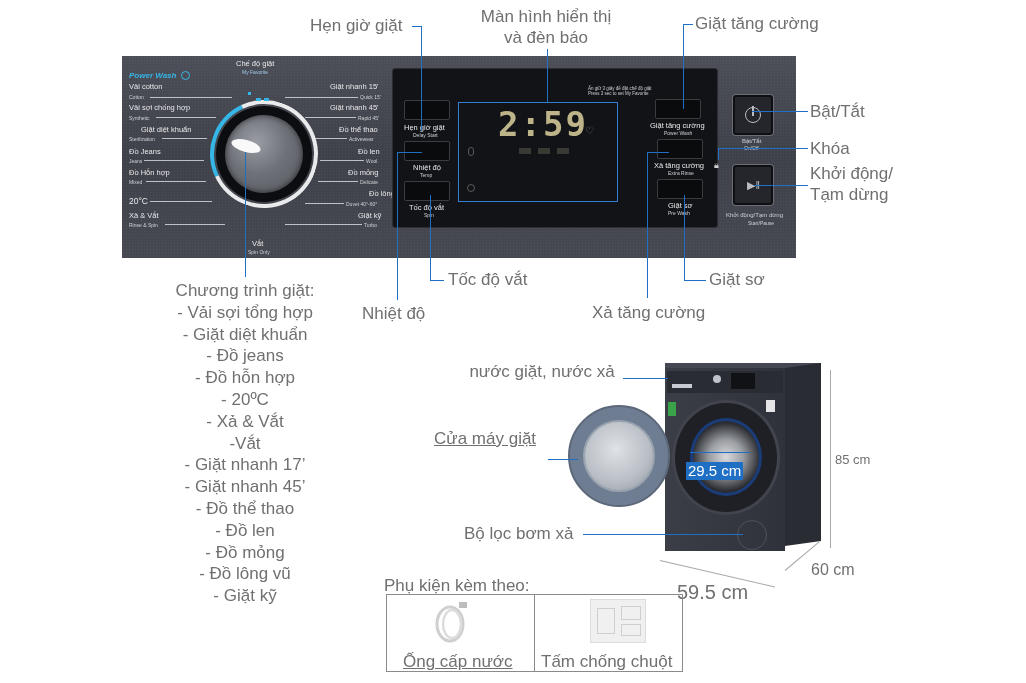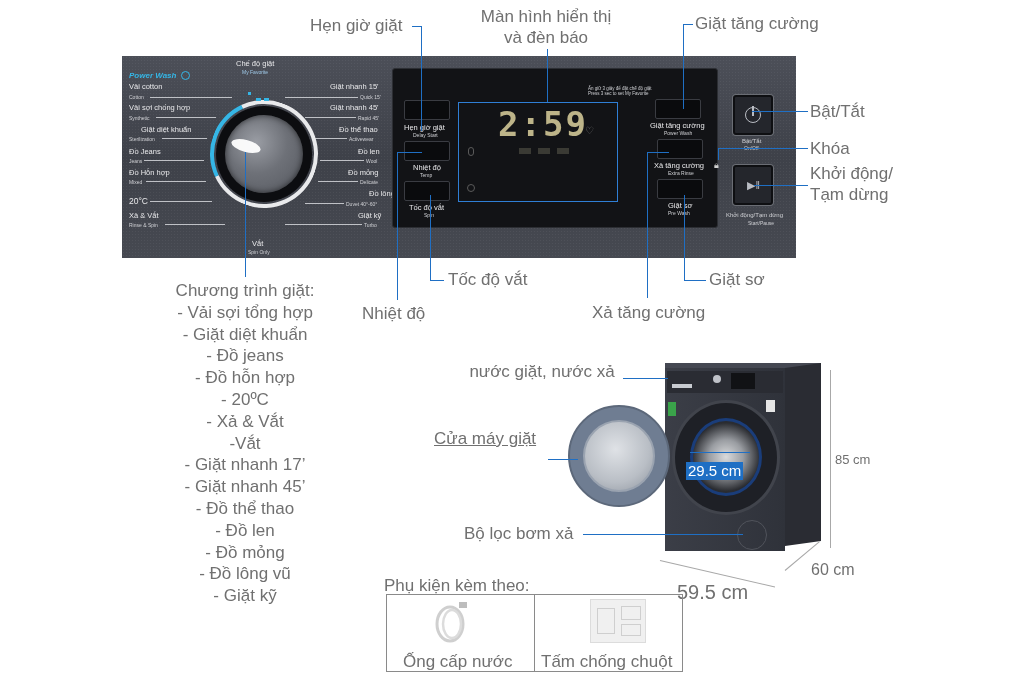"Ống cấp nước" div.callout { text-decoration: none -> underline }
